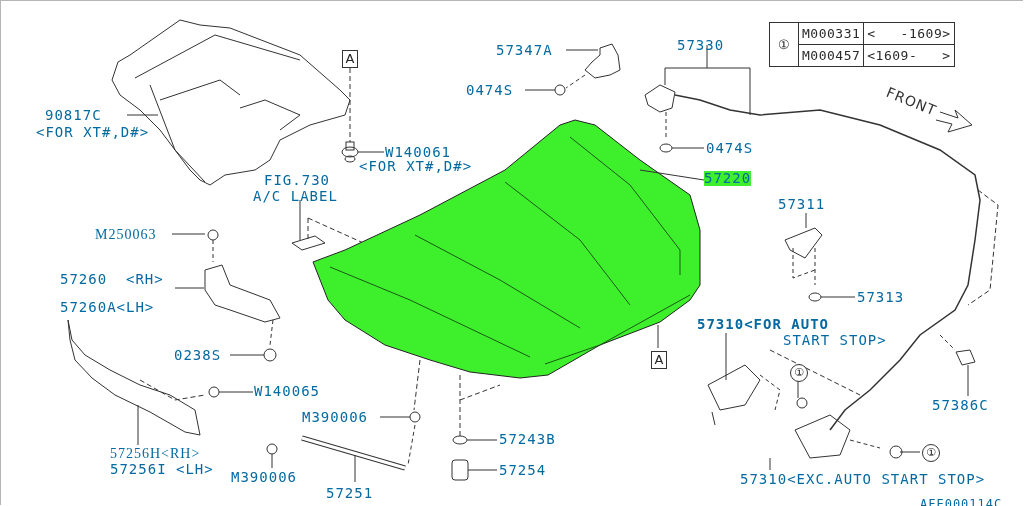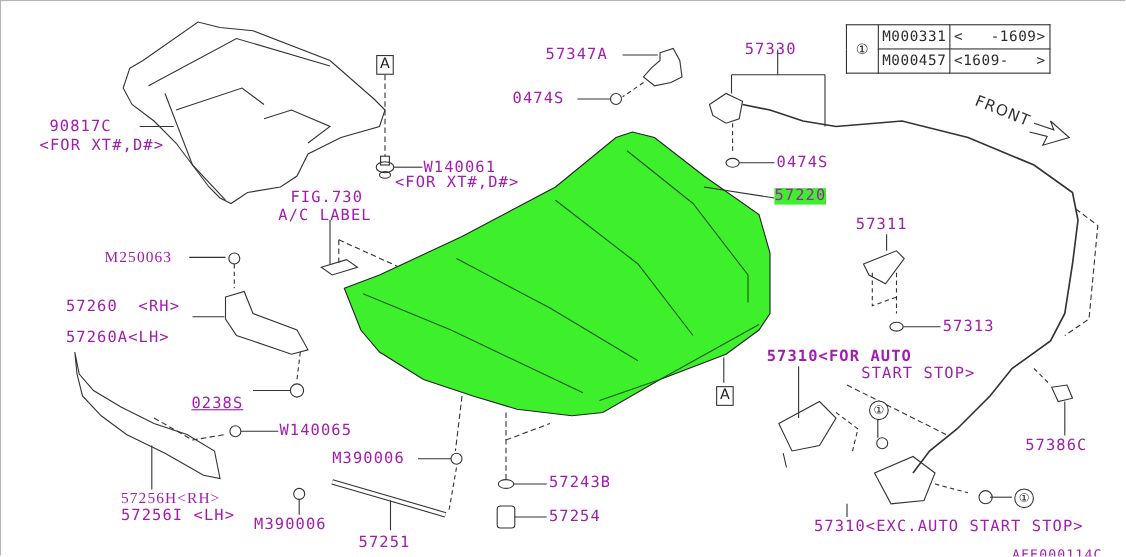"57347A" .lbl { color: #a21caf -> #0369a1 }
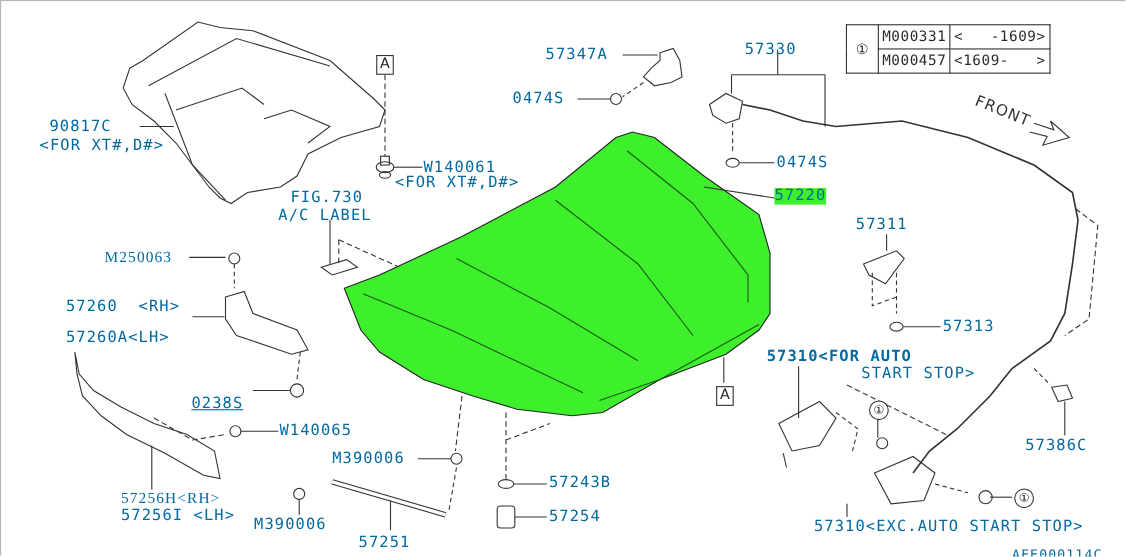"0238S" div.lbl { text-decoration: underline -> none; top: 360px -> 348px }
